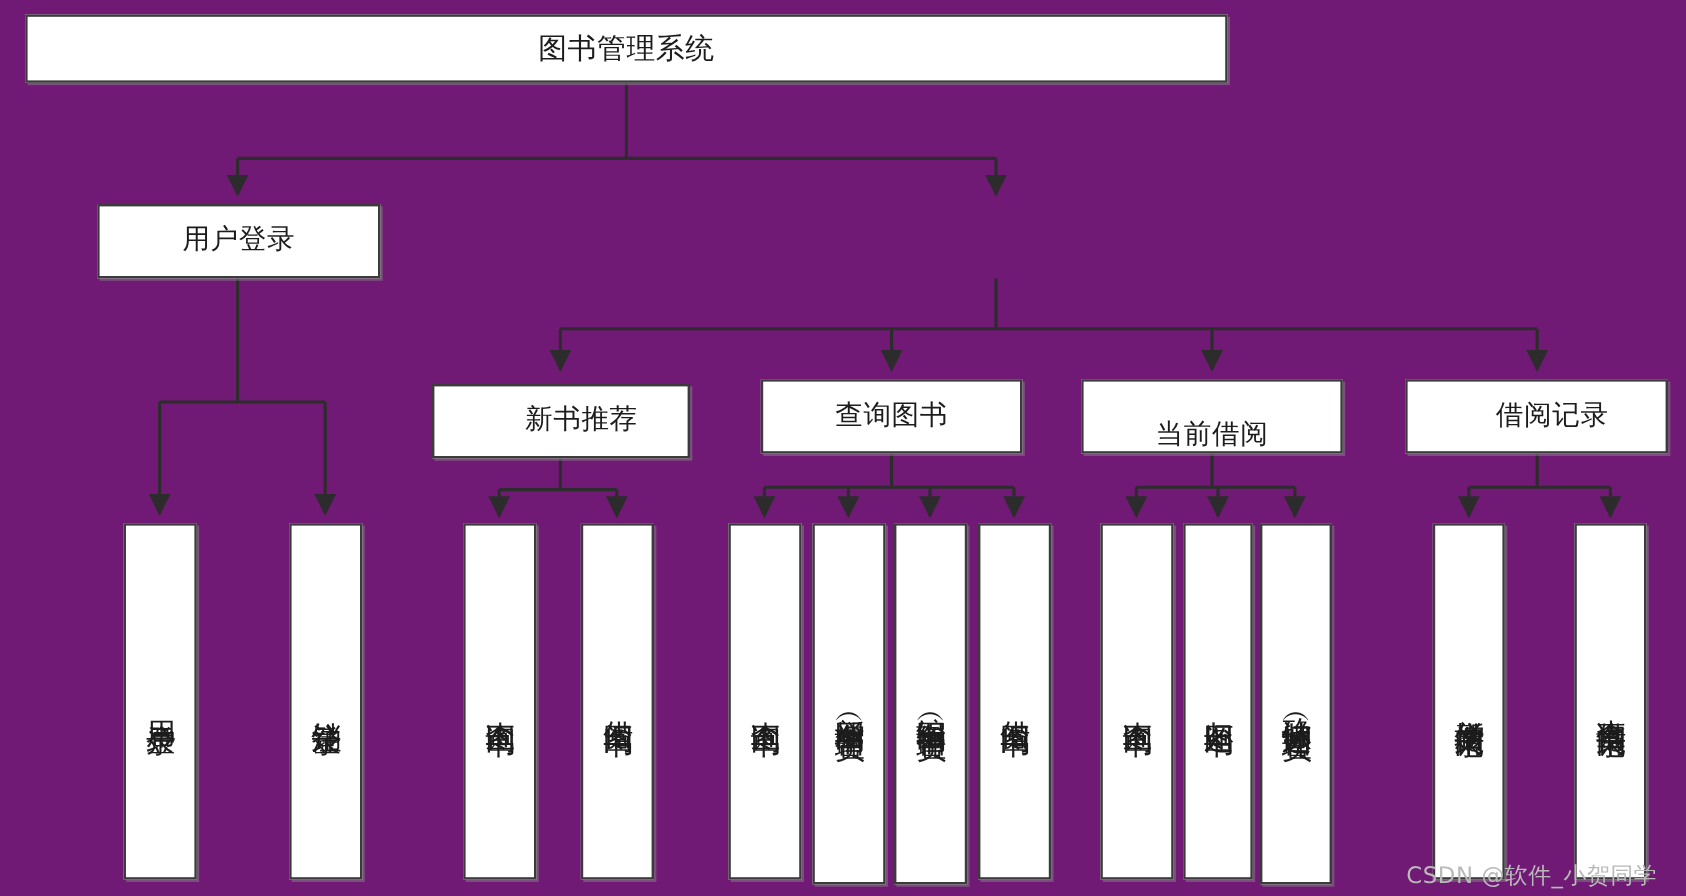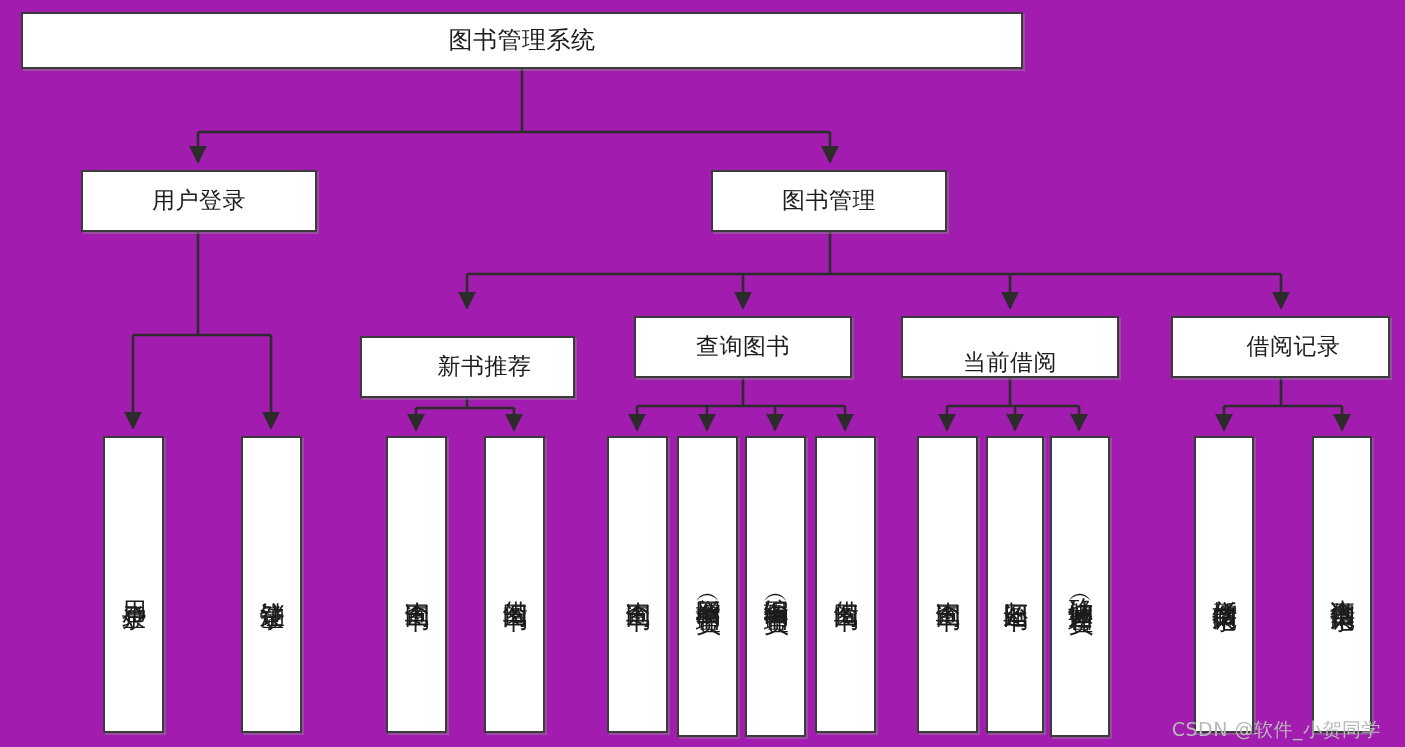"图书管理系统" #canvas { background: #a21caf -> #701a75 }
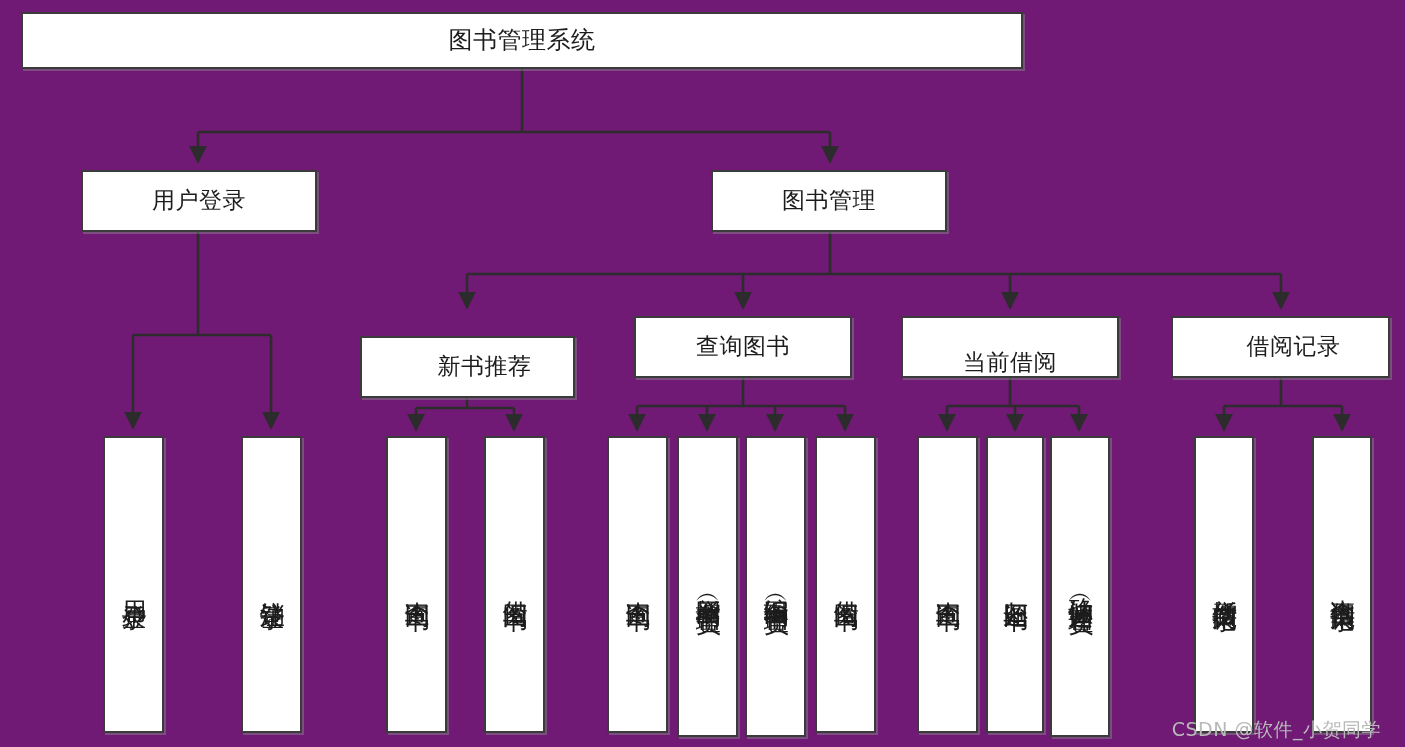"图书管理" div.node { html: <div> <span>图书管理</span> </div> -> none }
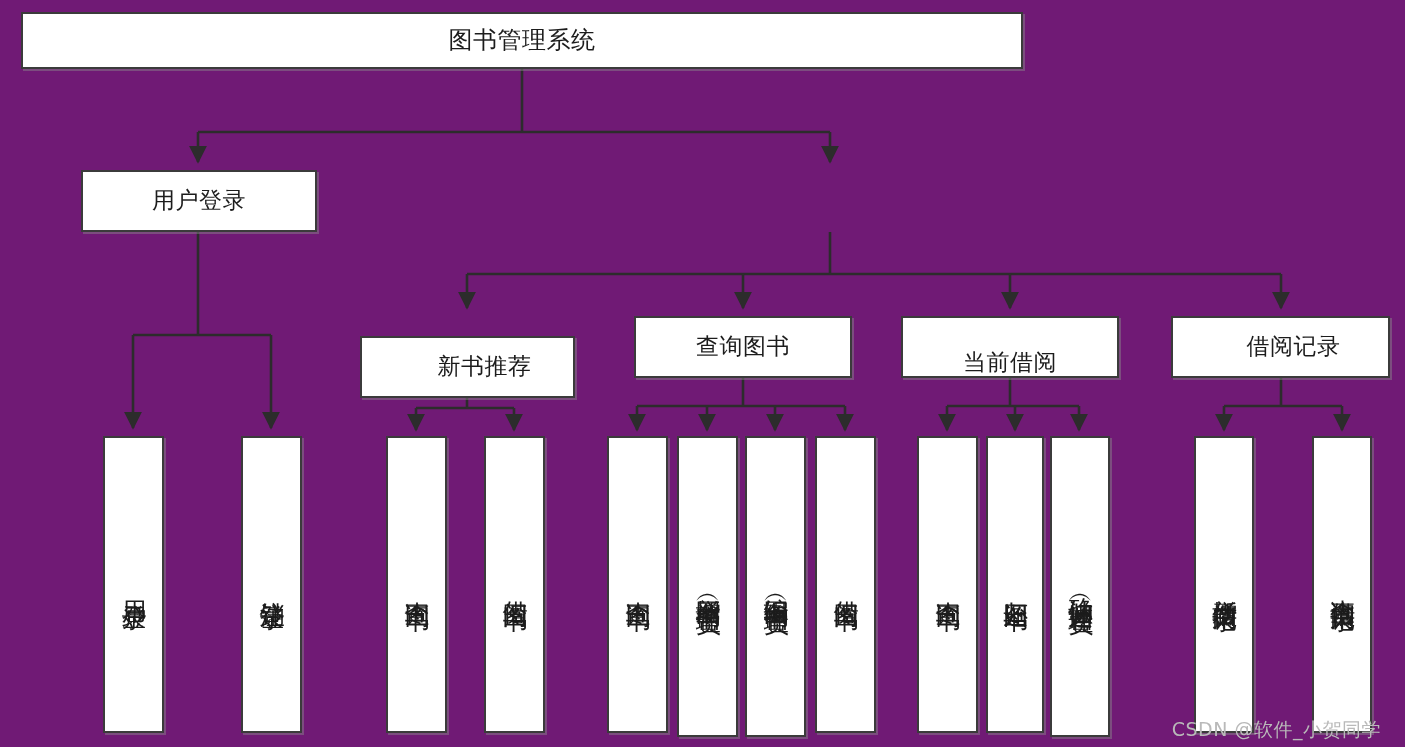"新书推荐" div.node { top: 336px -> 320px }
